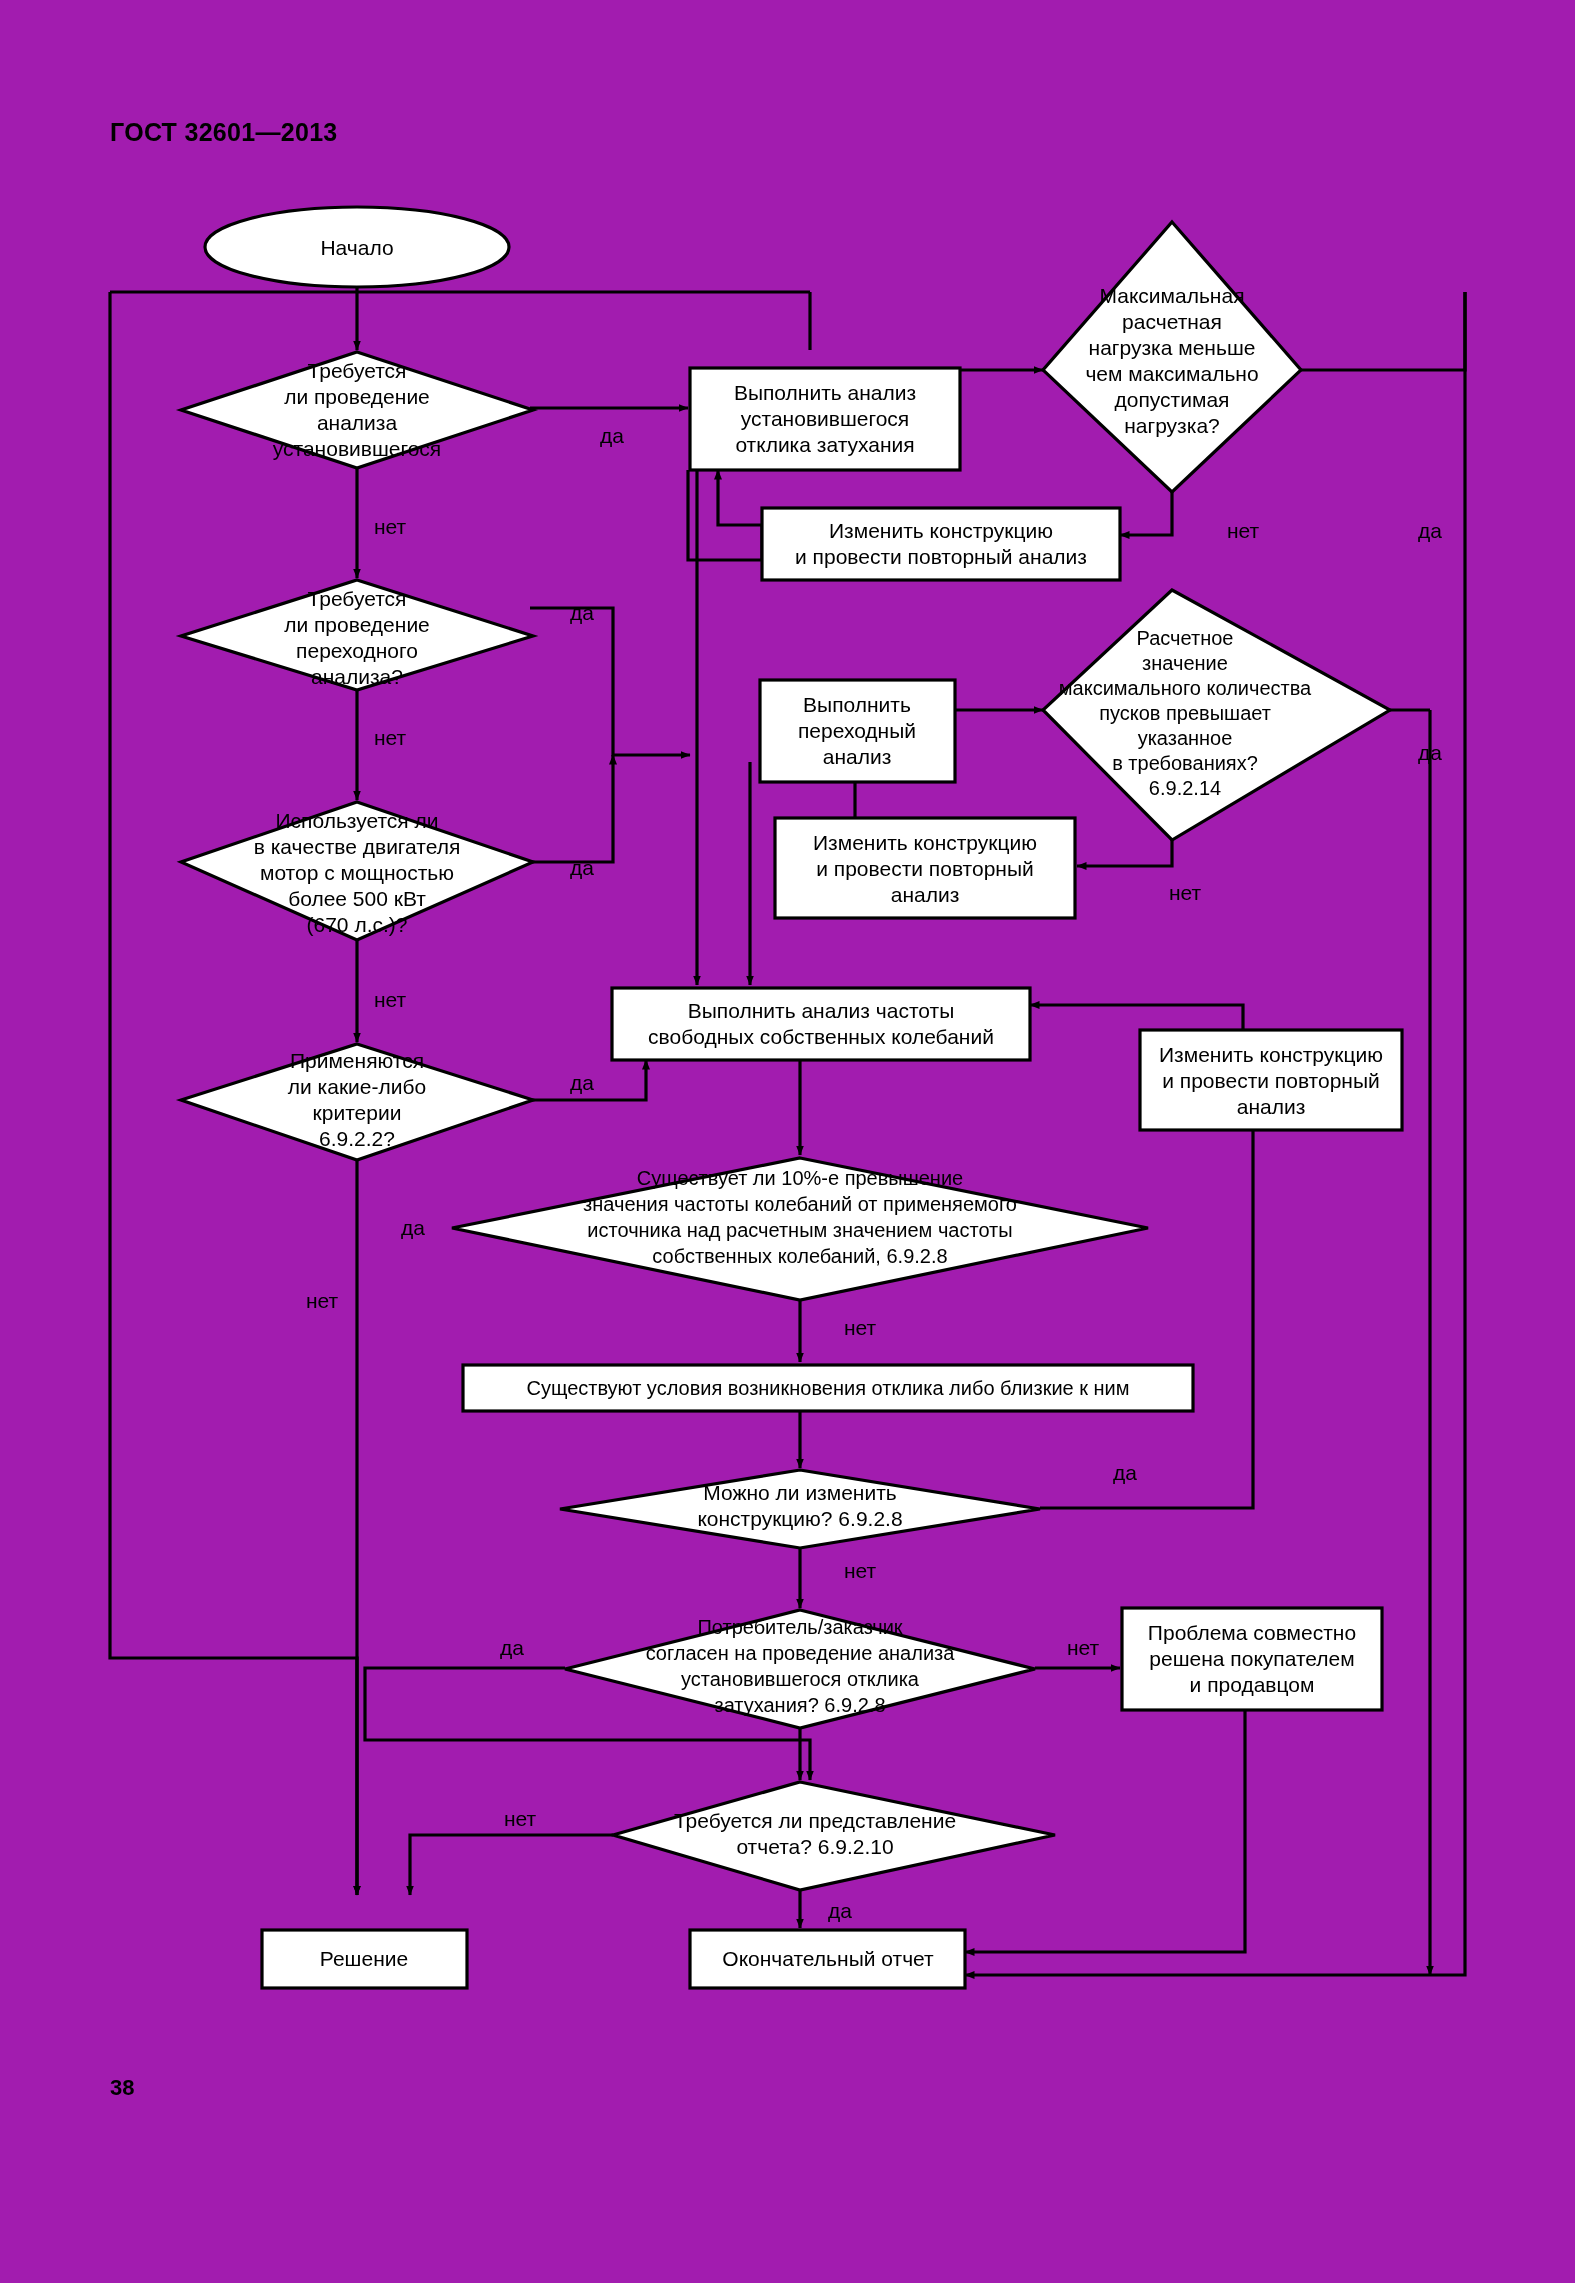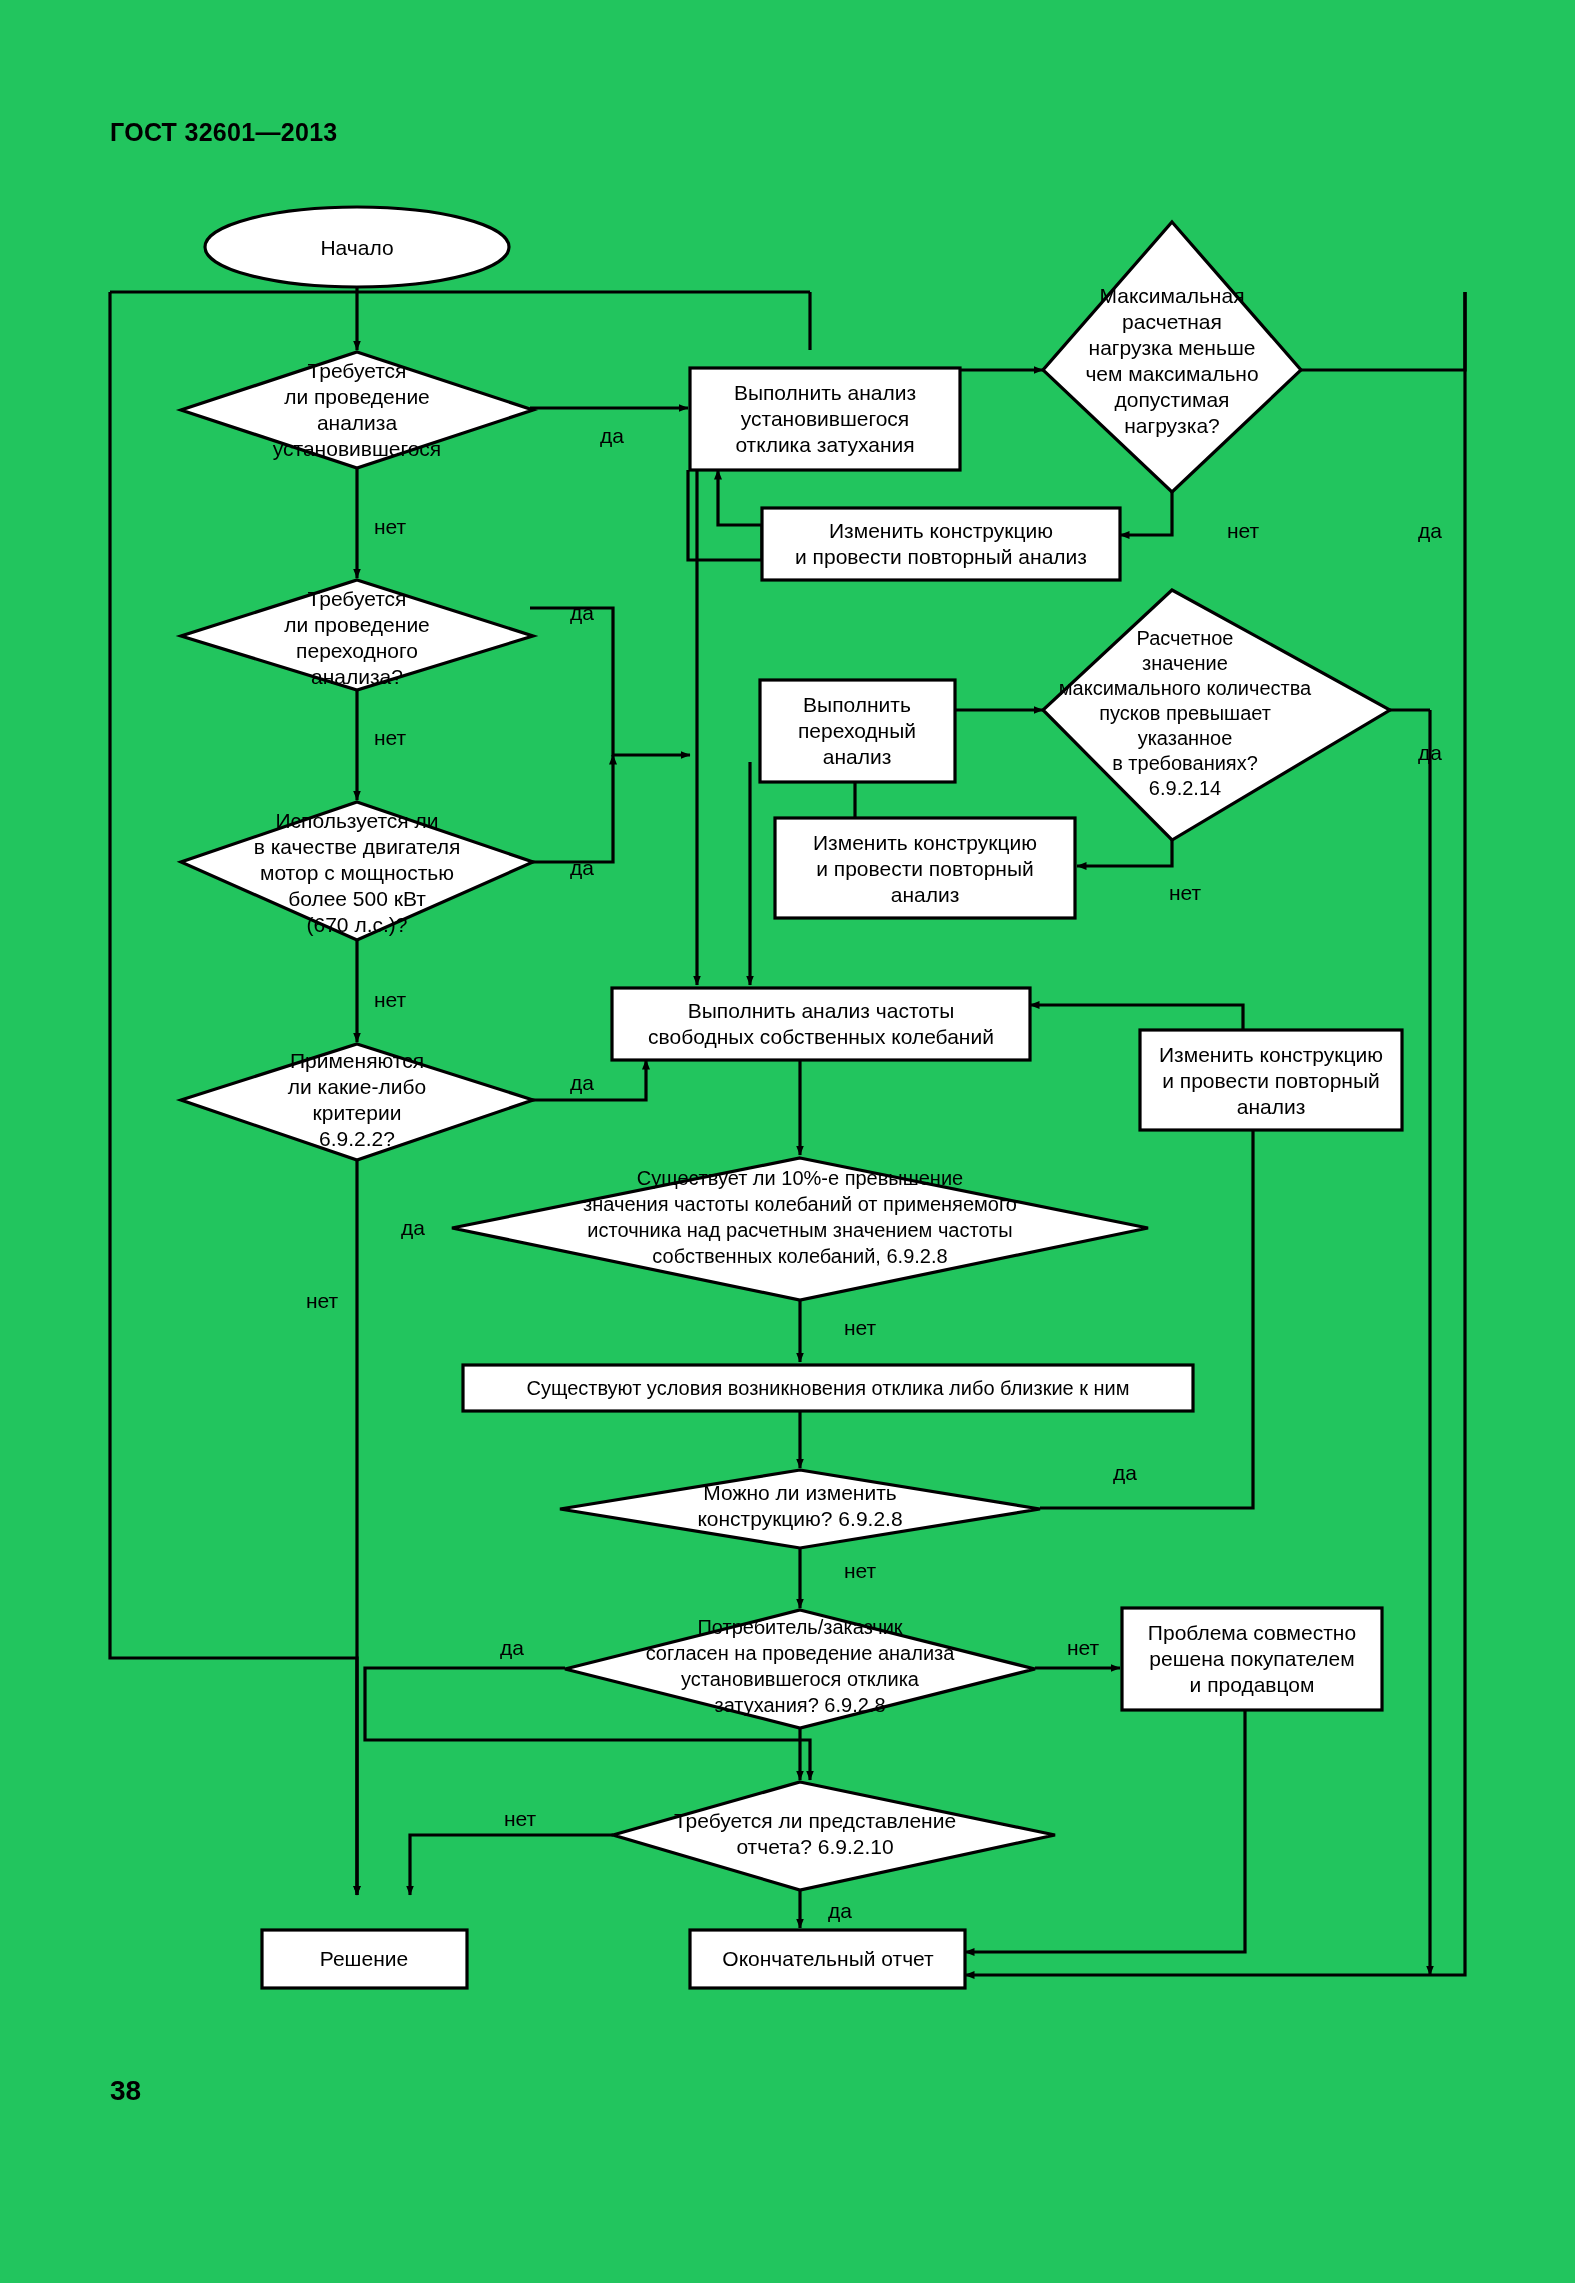"ГОСТ 32601—2013" #page { background: #22c55e -> #a21caf }
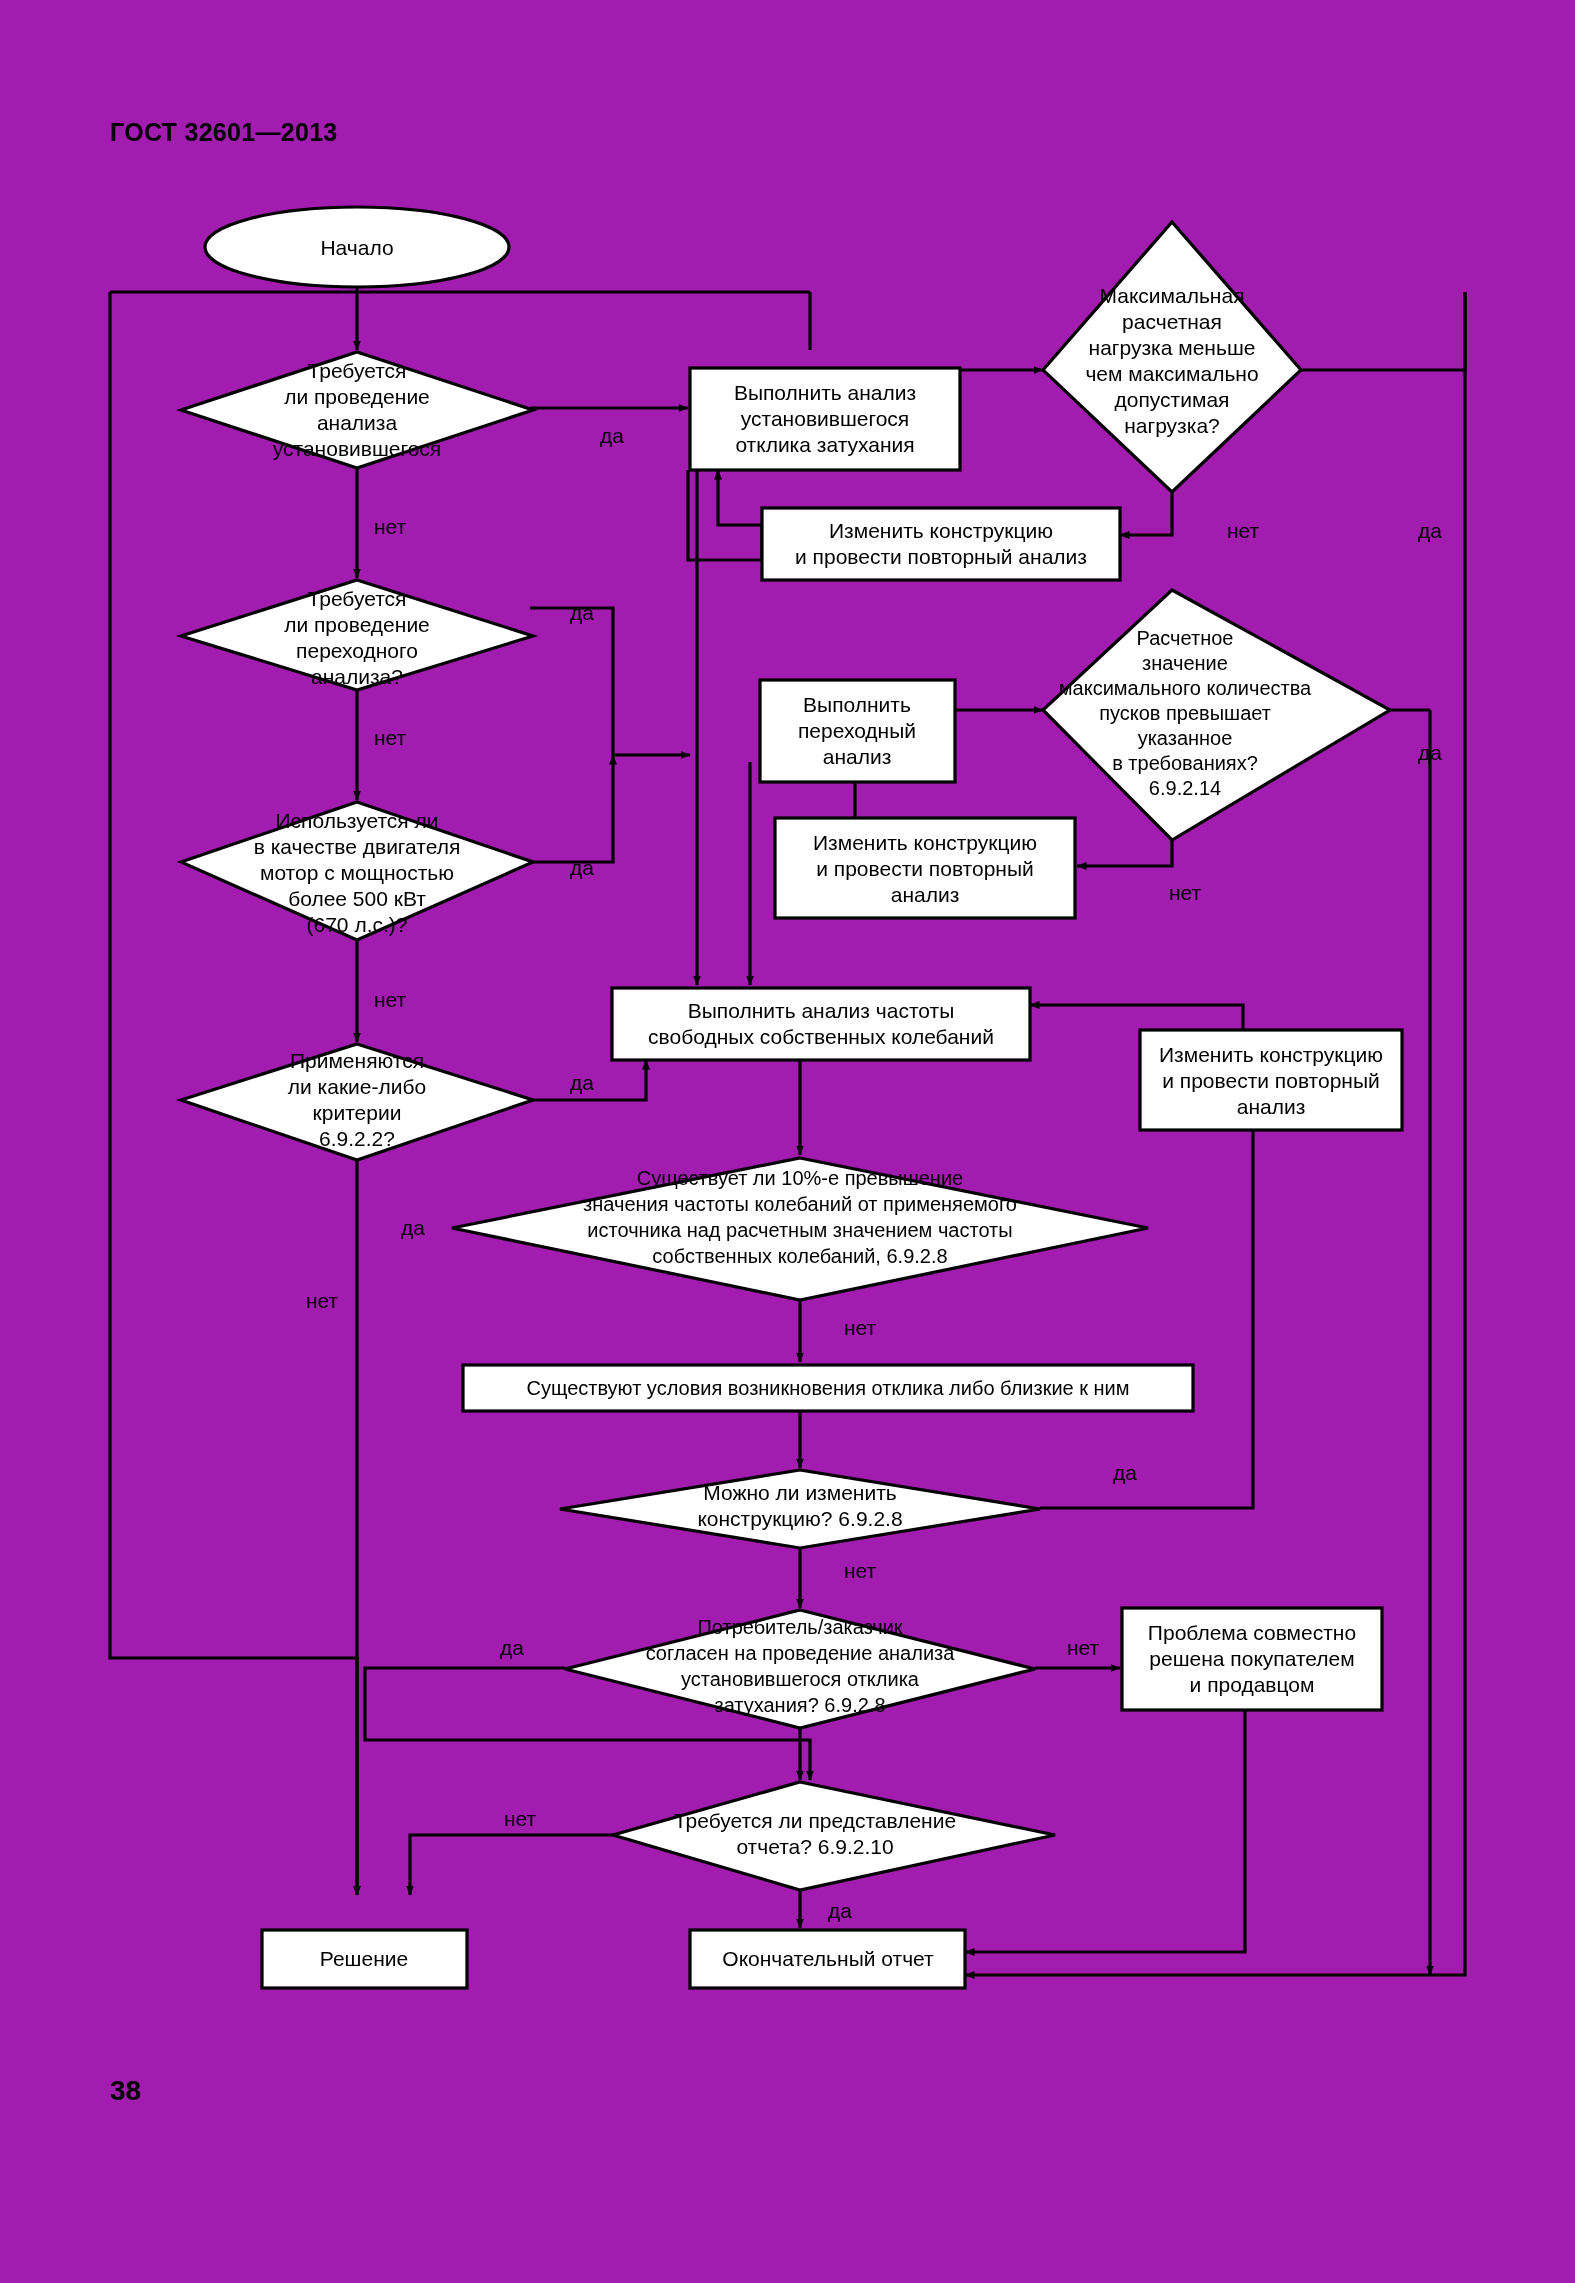"38" .pgnum { font-size: 28px -> 22px }
